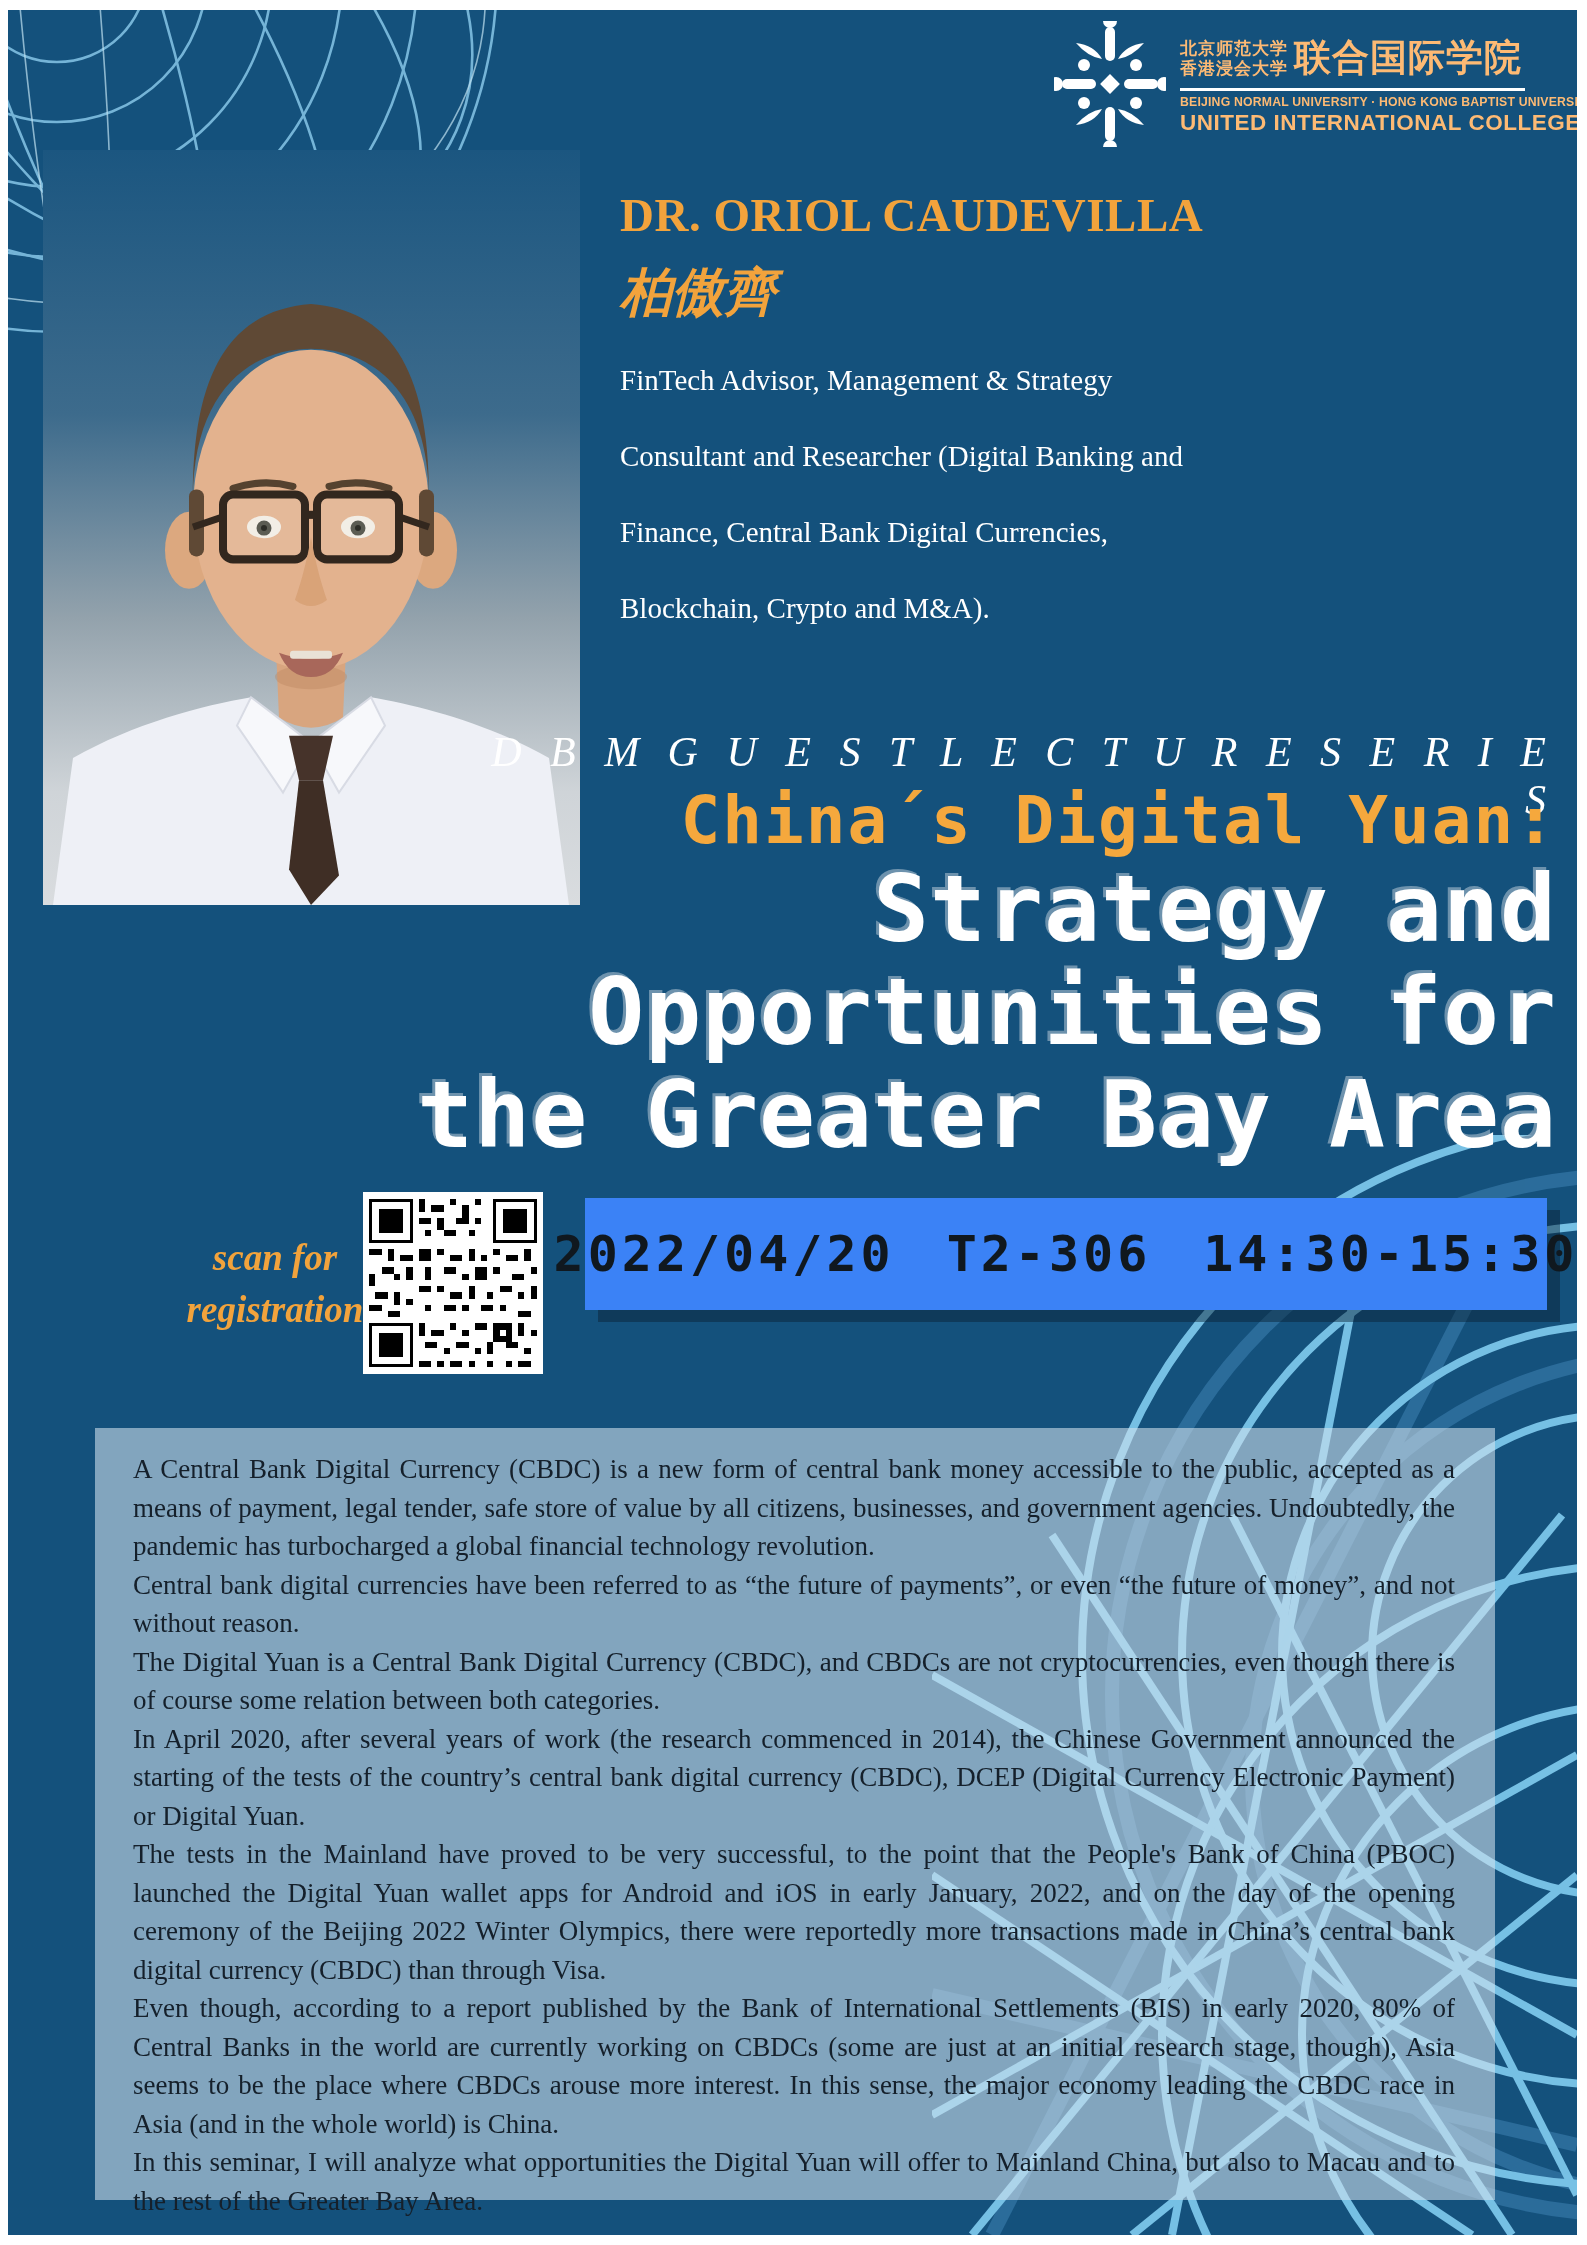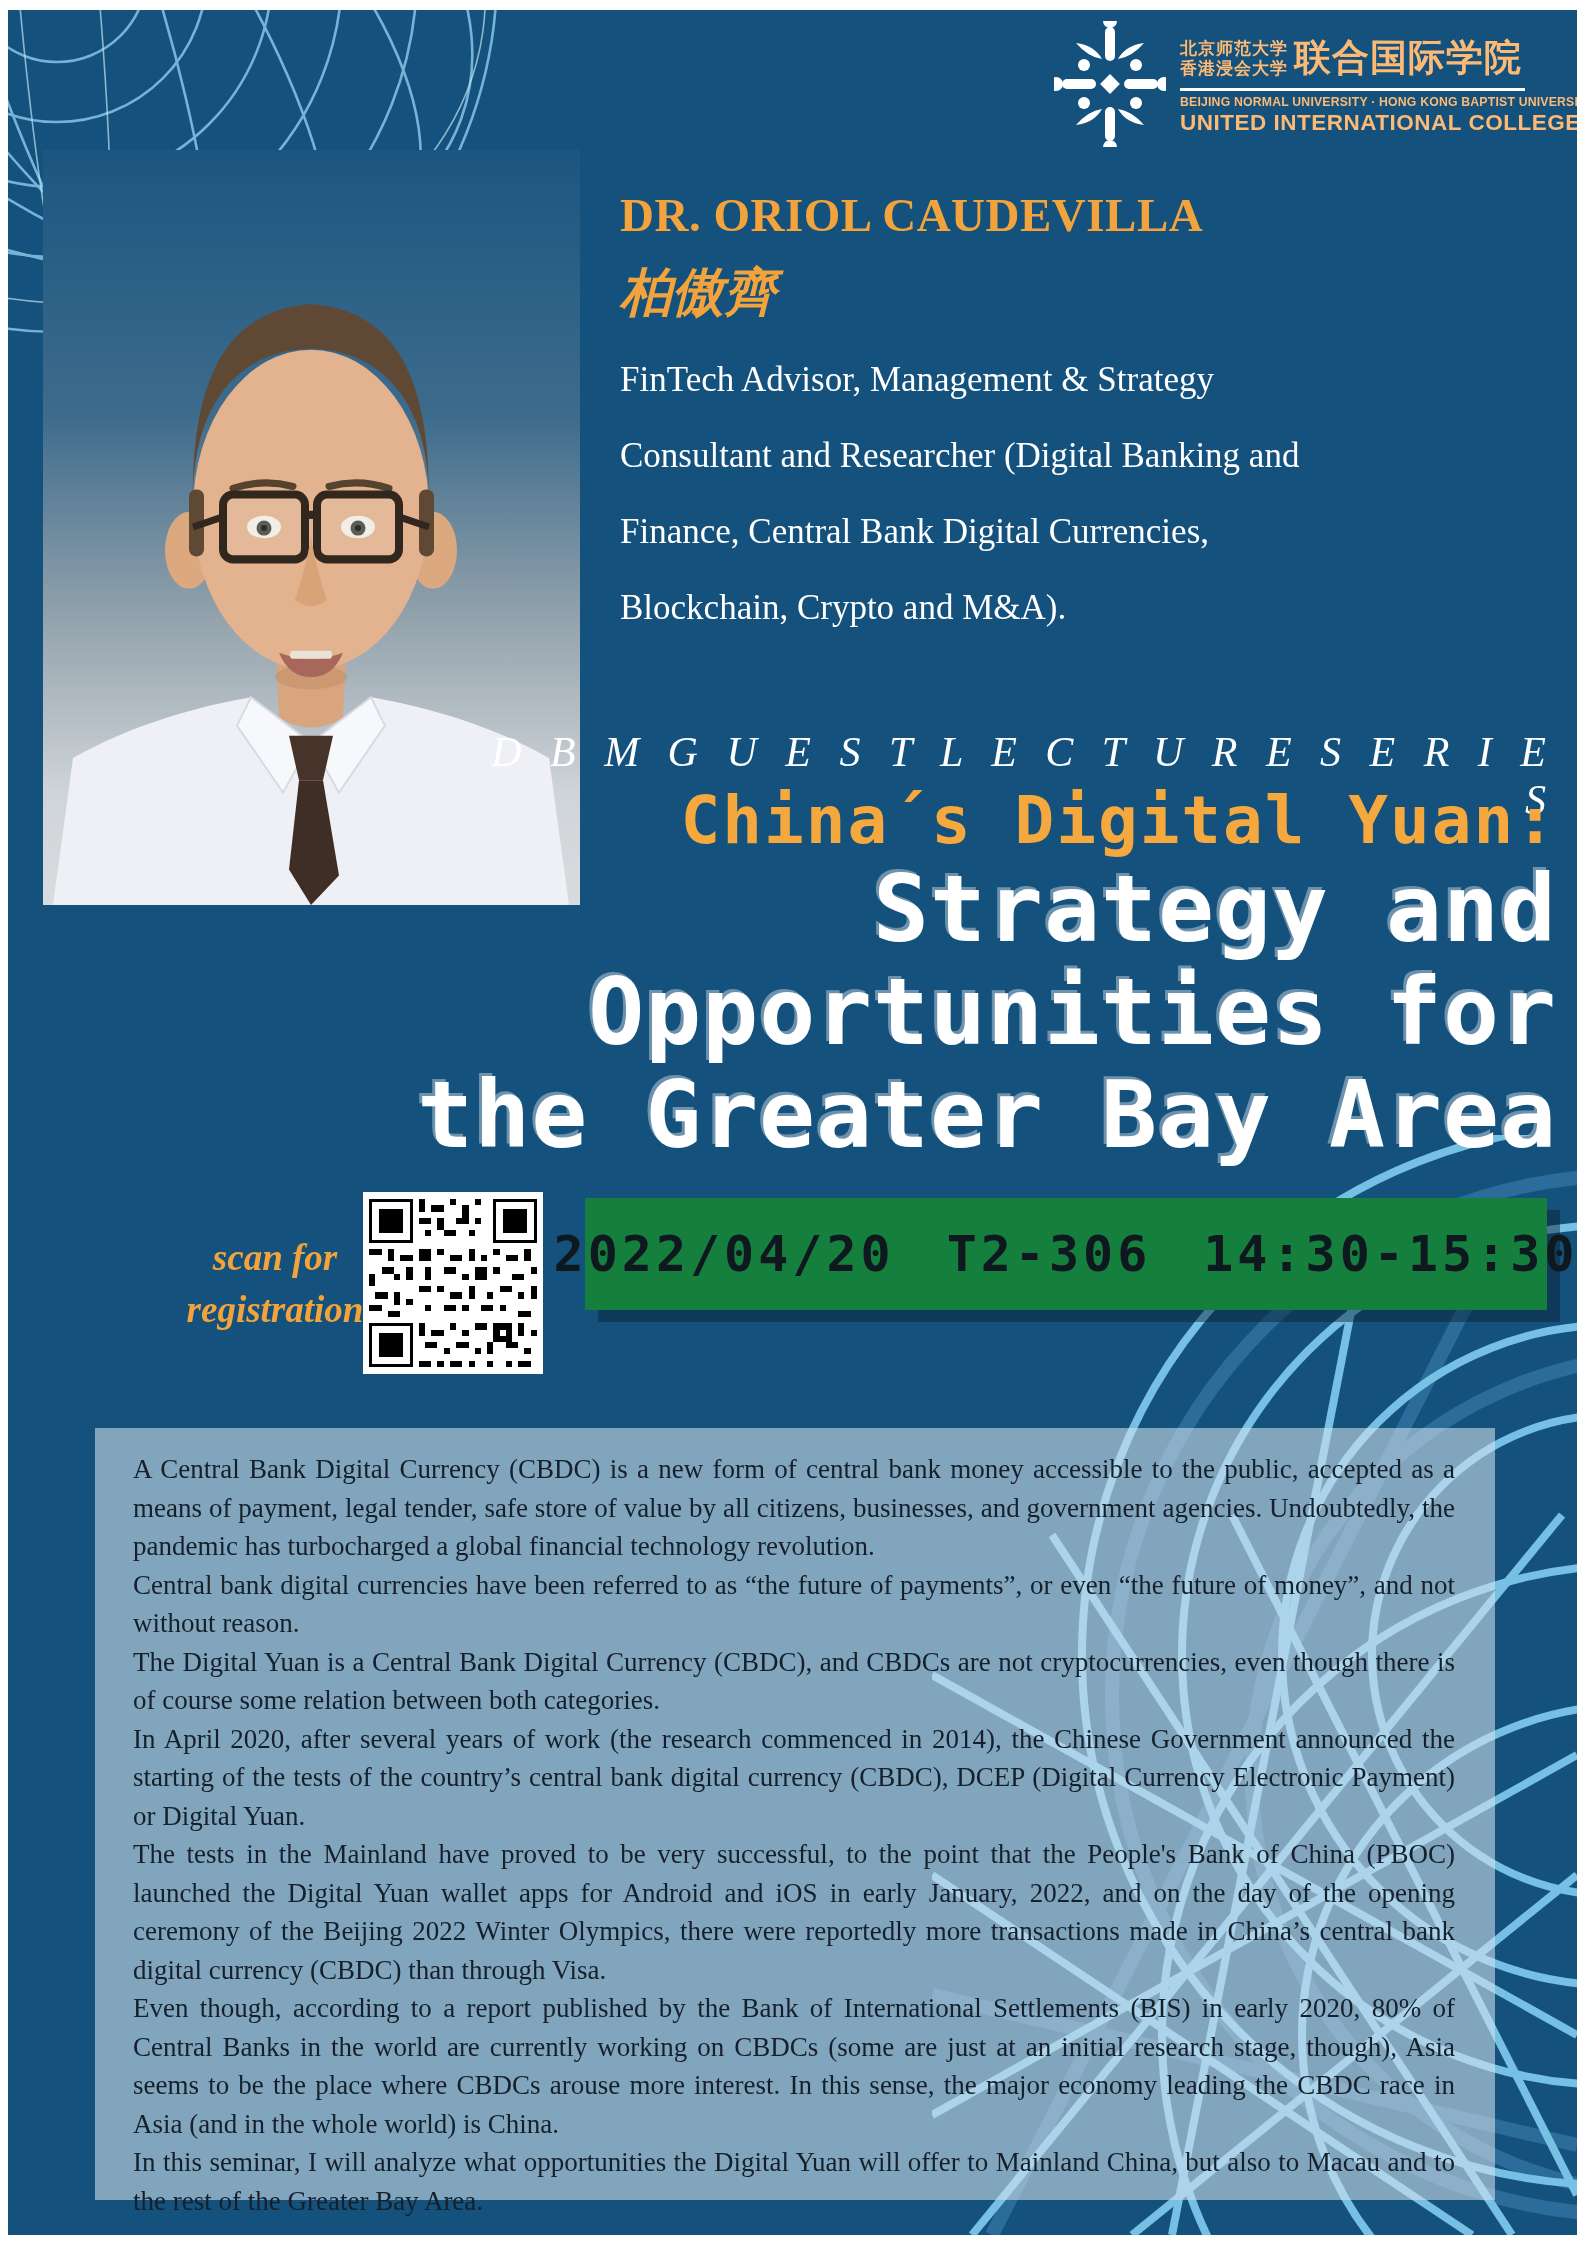"FinTech Advisor, Management & Strategy" .speaker-bio { font-size: 35px -> 29px }
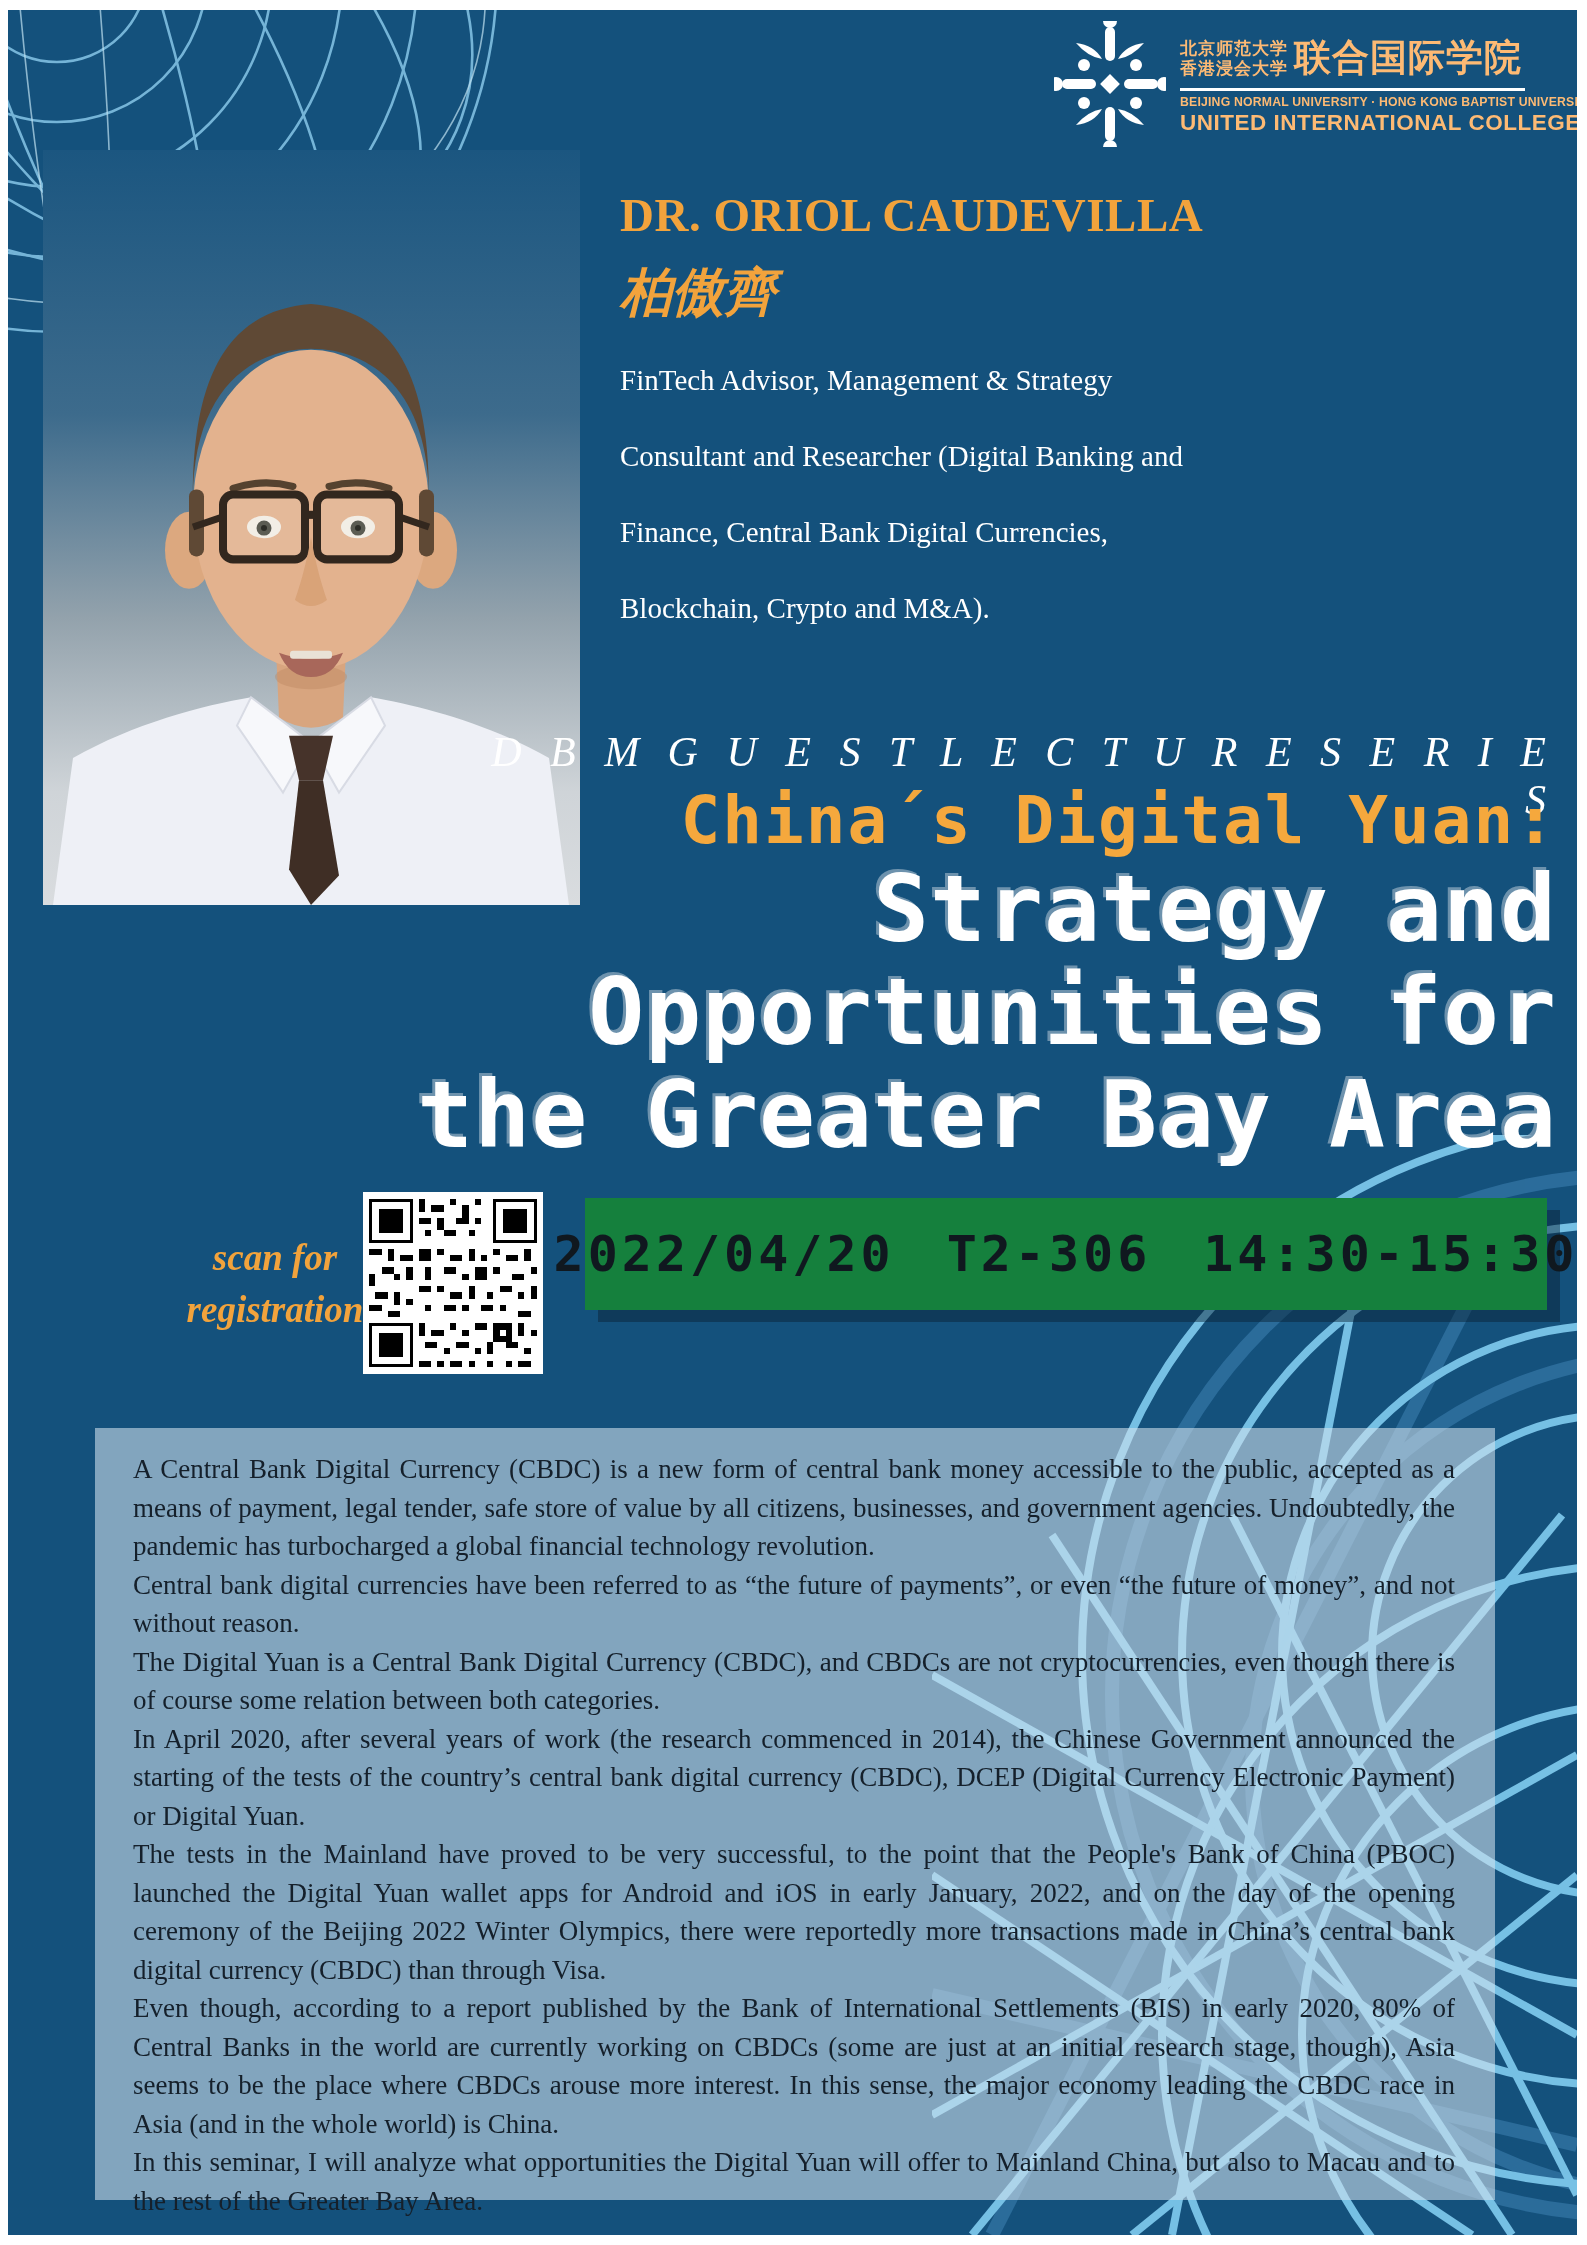"2022/04/20" .bar { background: #15803d -> #3b82f6 }
